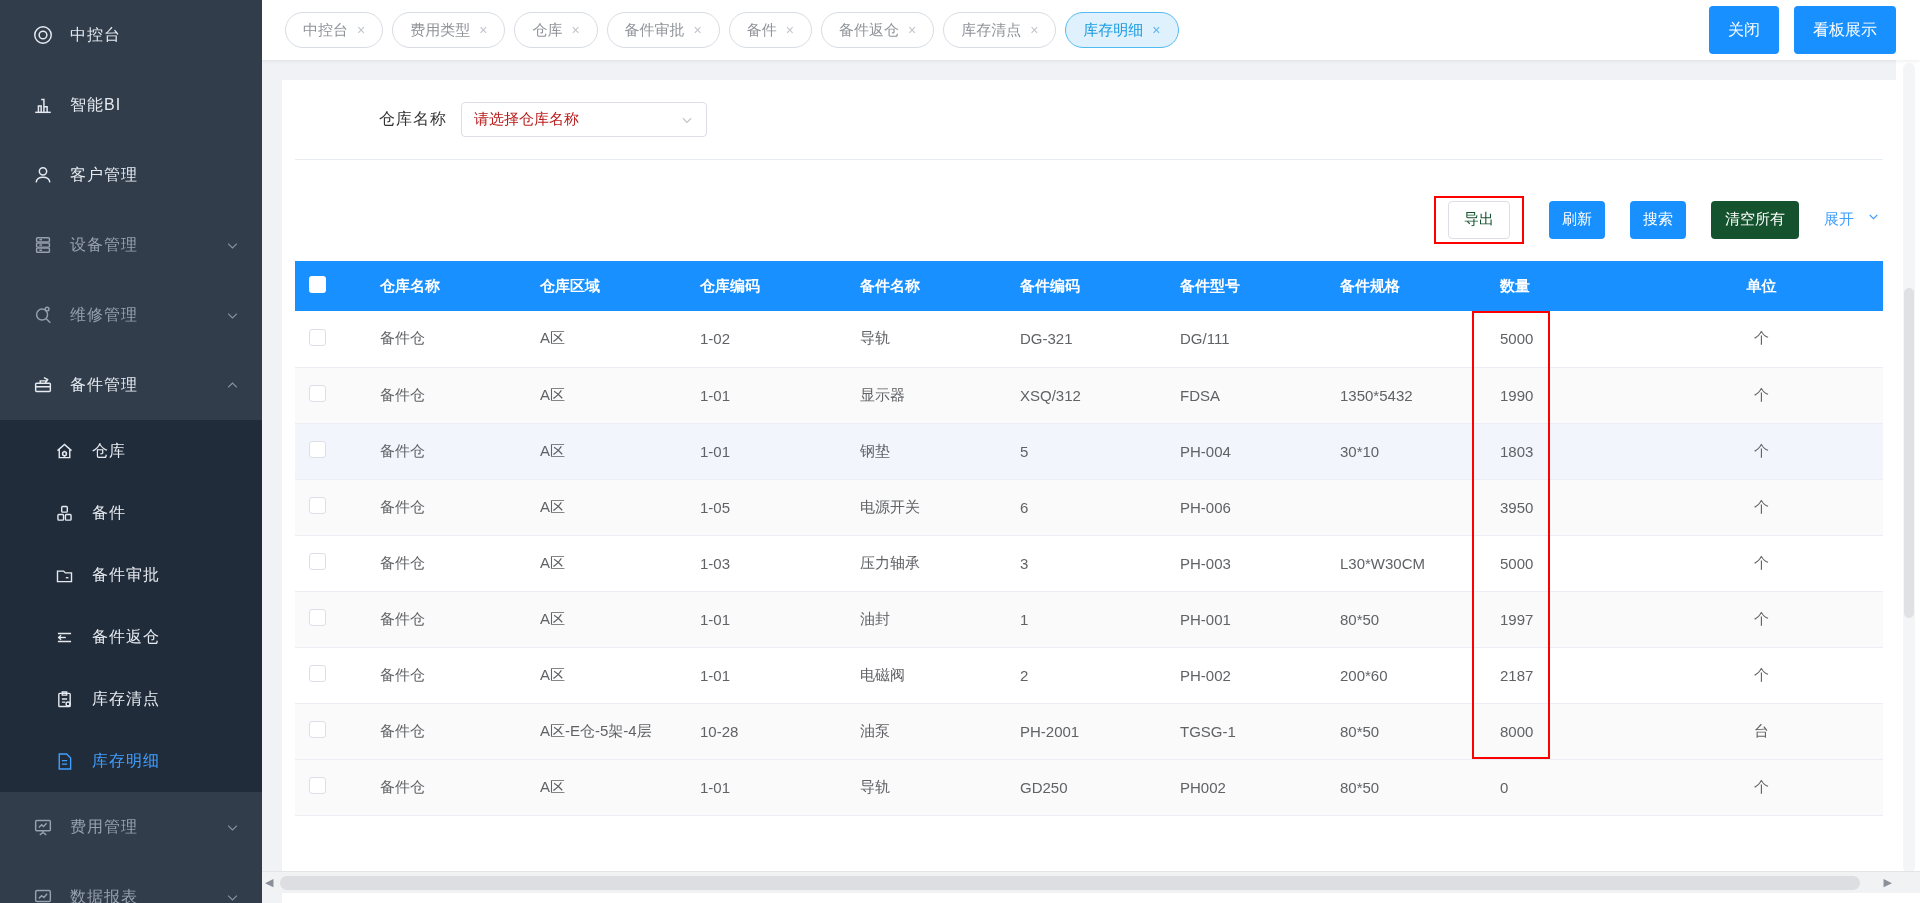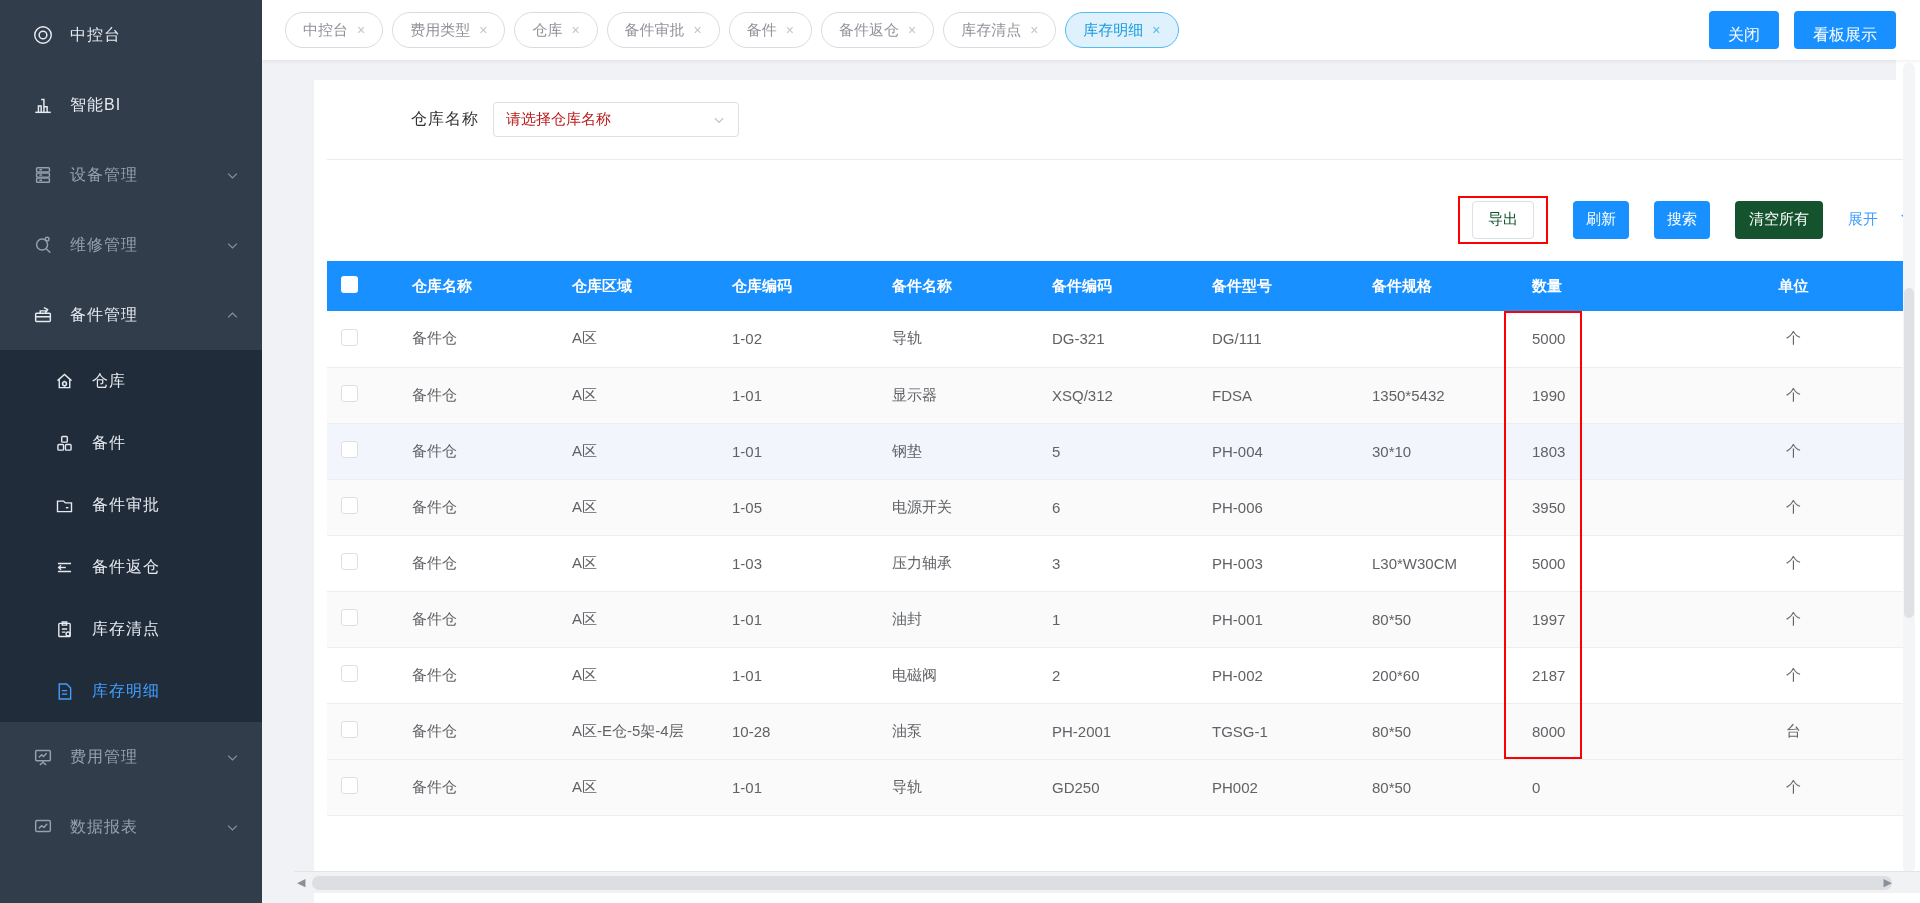"关闭" .btn.primary { height: 38px -> 48px; padding: 14px 19px -> 8px 19px }
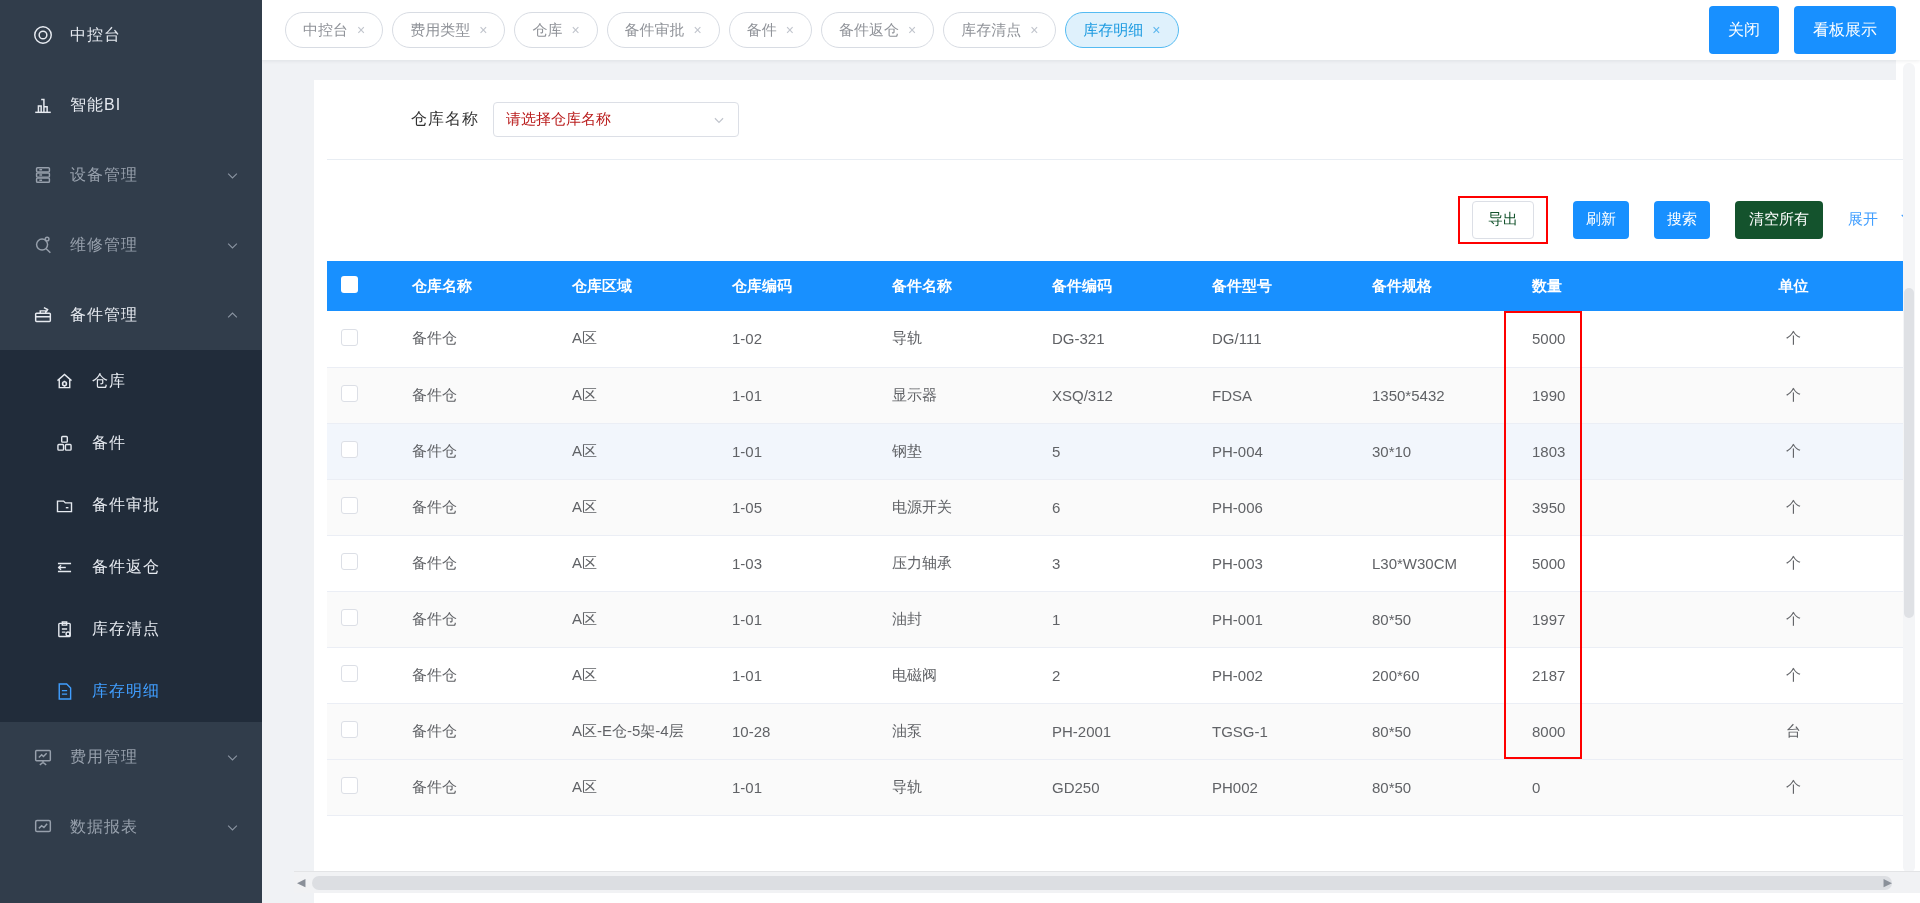"仓库名称" .content { margin-left: 32px -> none }
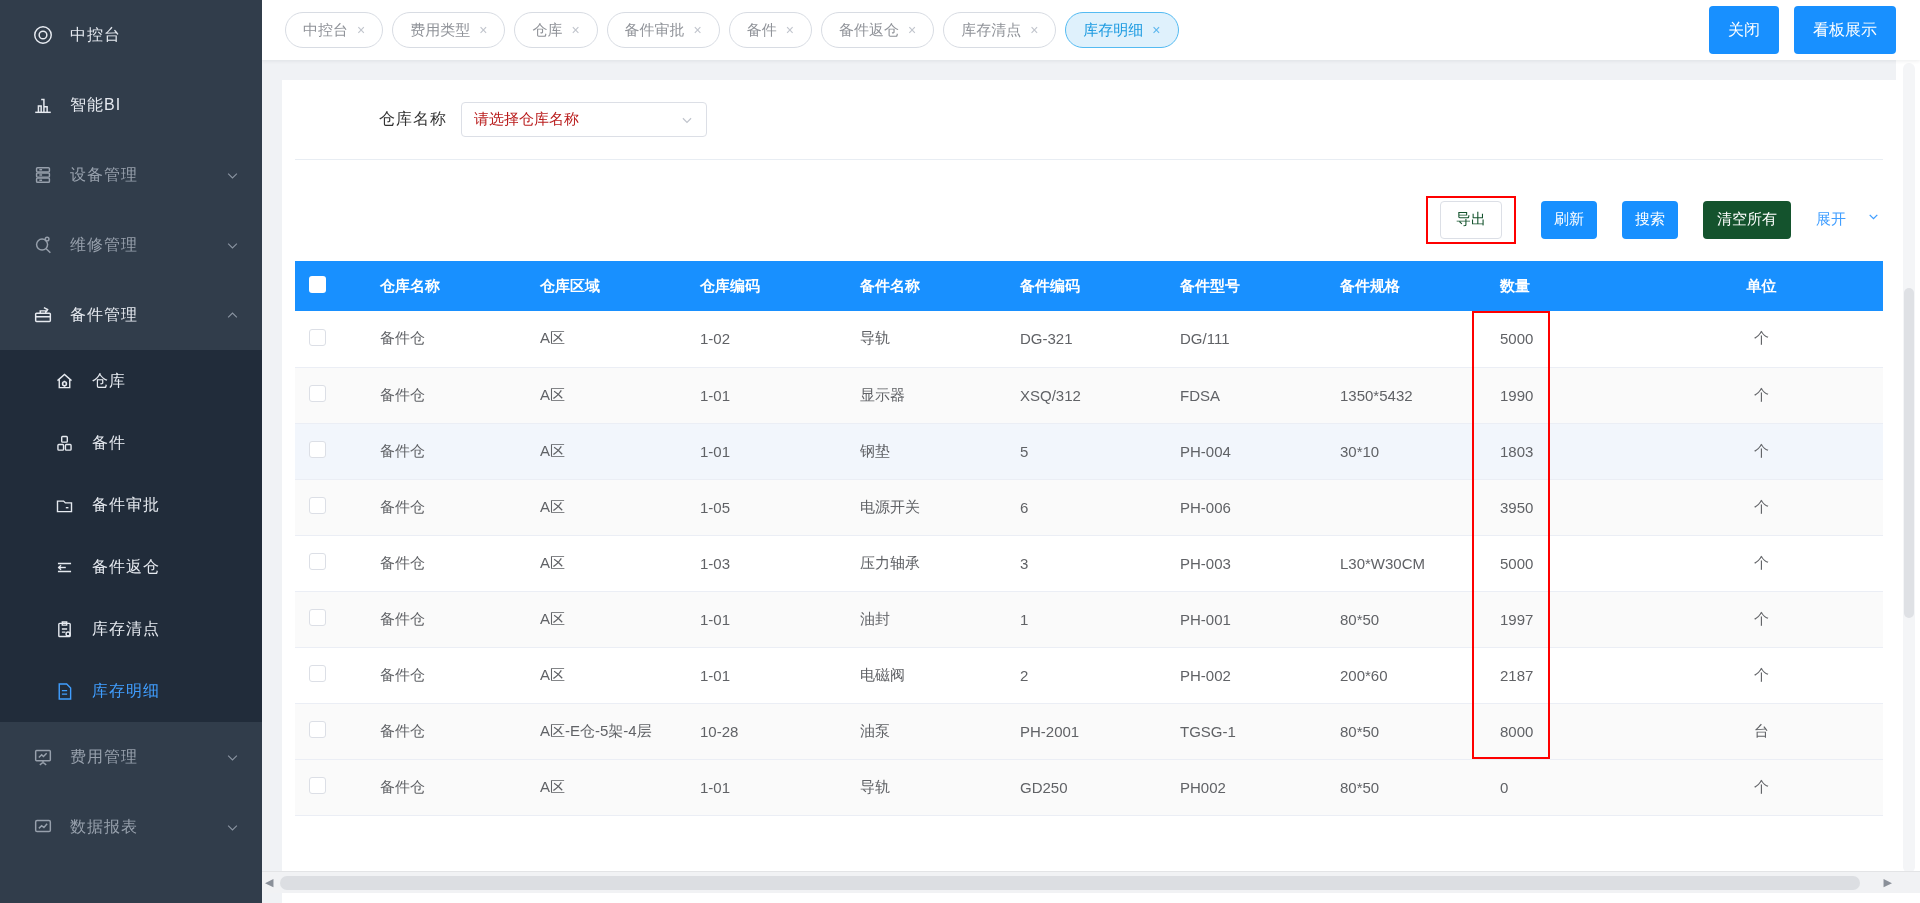"客户管理" div.side-item { html: none -> <div> <span> <svg> <circle></circle> <path></path> </svg> </span> <span>客户管理</span> </div> }
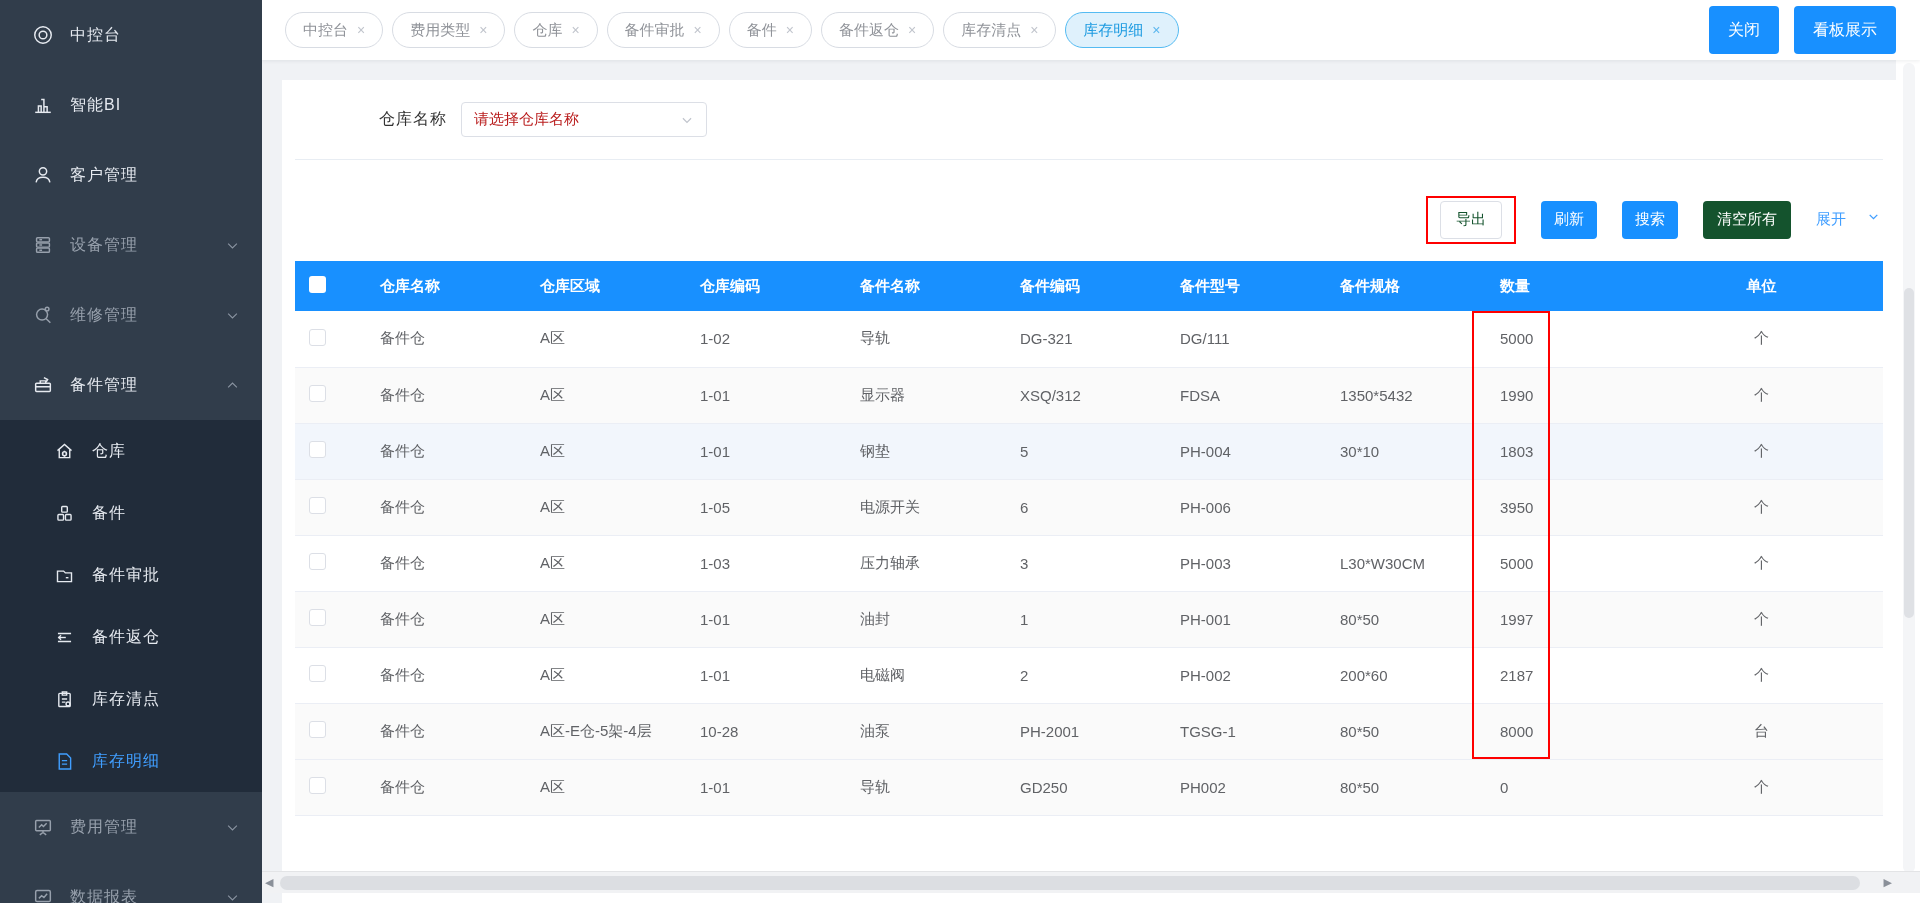"展开" .link-expand { gap: 21px -> 13px }
